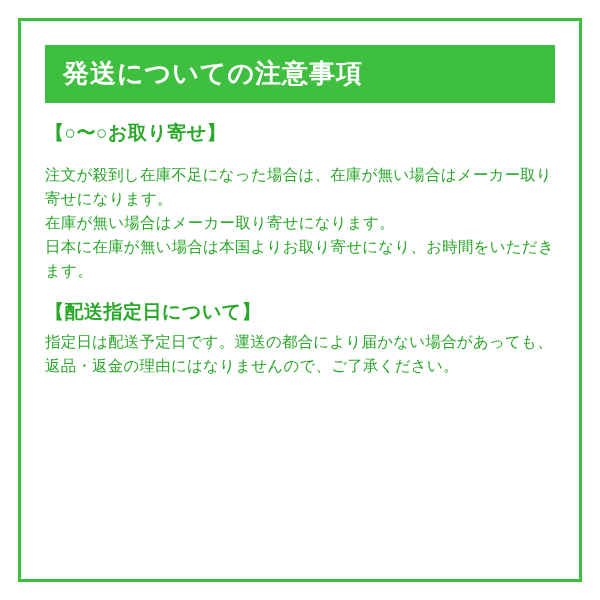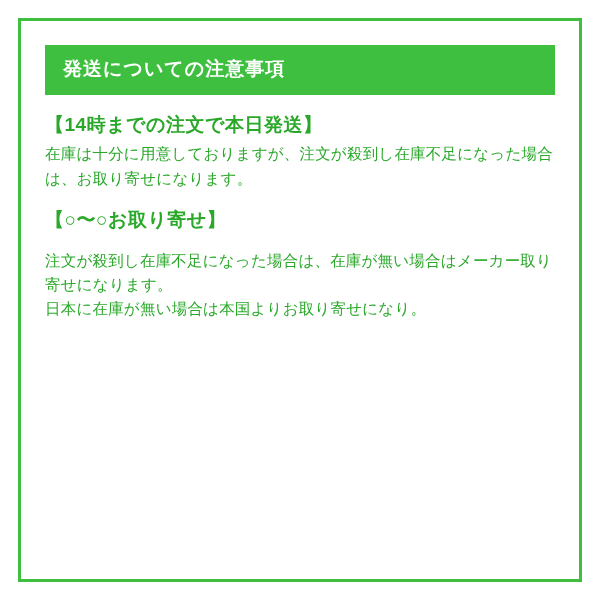"発送についての注意事項" .title-bar { font-size: 19px -> 26px }
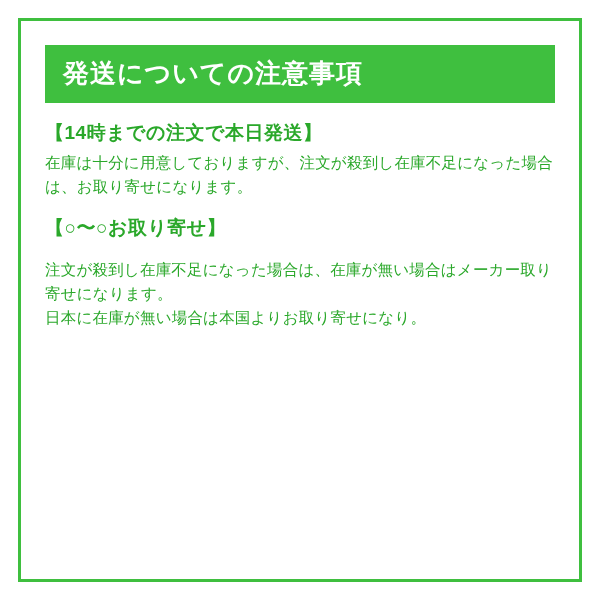"【14時までの注文で本日発送】" div.section { html: <div> <div>【14時までの注文で本日発送】</div> <div> <p>在庫は十分に用意しておりますが、注文が殺到し在庫不足になった場合は、お取り寄せになります。</p> </div> </div> -> none }
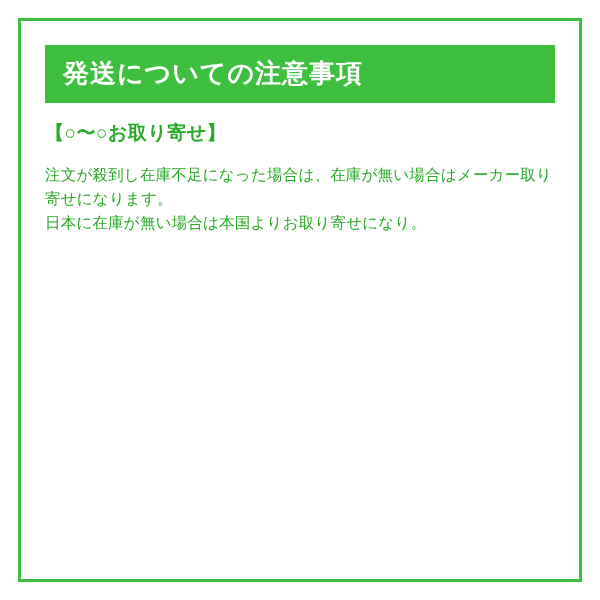"日本に在庫が無い場合は本国よりお取り寄せになり。" p { text: 日本に在庫が無い場合は本国よりお取り寄せになり -> 在庫が無い場合はメーカー取り寄せになります }
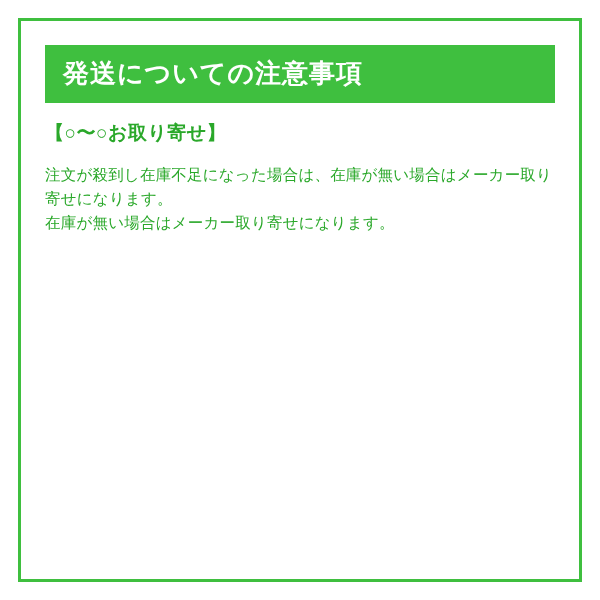"日本に在庫が無い場合は本国よりお取り寄せになり、お時間をいただきます。" p { html: none -> <p>日本に在庫が無い場合は本国よりお取り寄せになり、お時間をいただきます。</p> }
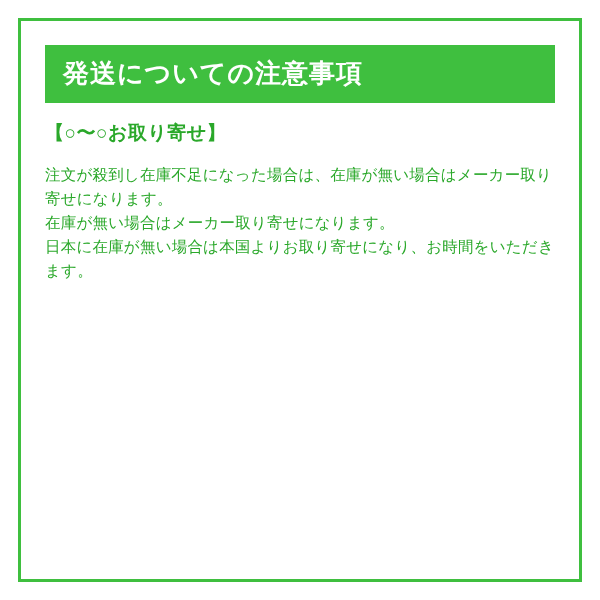"【配送指定日について】" div.section { html: none -> <div> <div>【配送指定日について】</div> <div> <p>指定日は配送予定日です。運送の都合により届かない場合があっても、返品・返金の理由にはなりませんので、ご了承ください。</p> </div> </div> }
